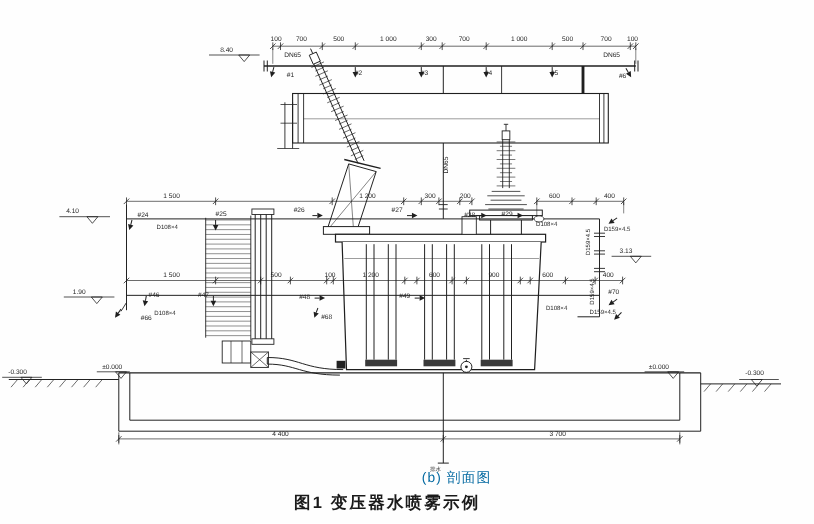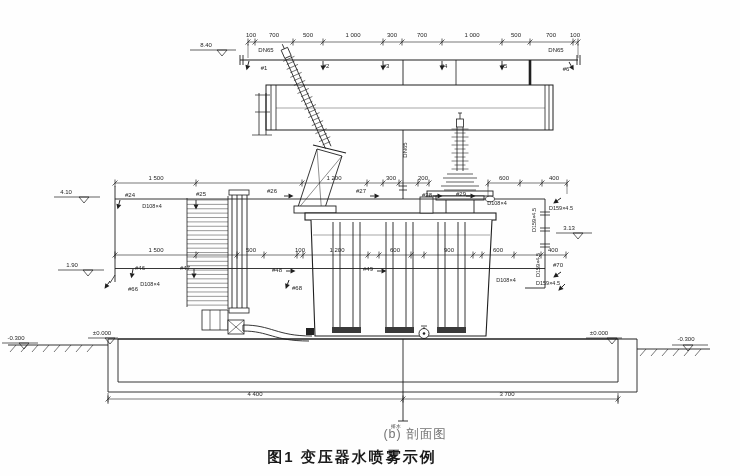"(b) 剖面图" .cap-sub { color: #737373 -> #0369a1 }
